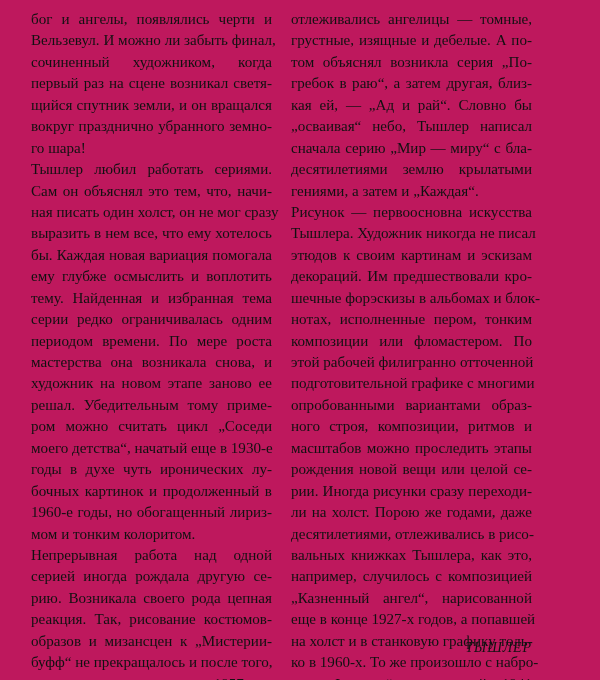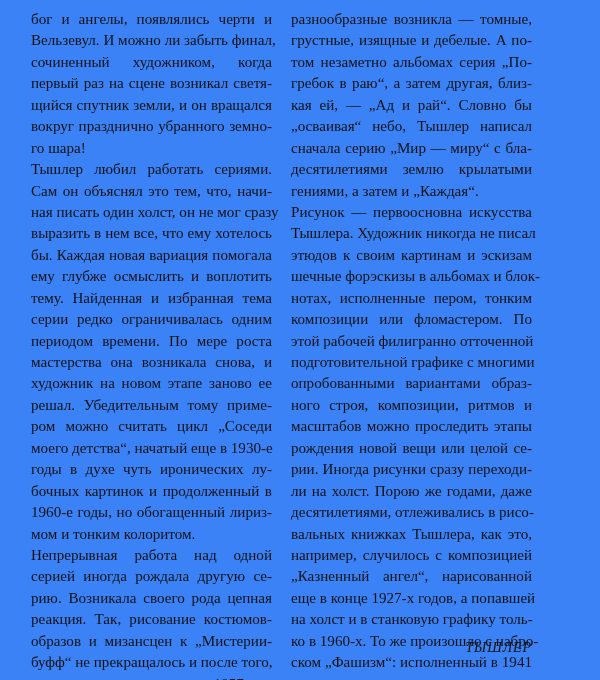"бог и ангелы, появлялись черти" .page { background: #3b82f6 -> #be185d }
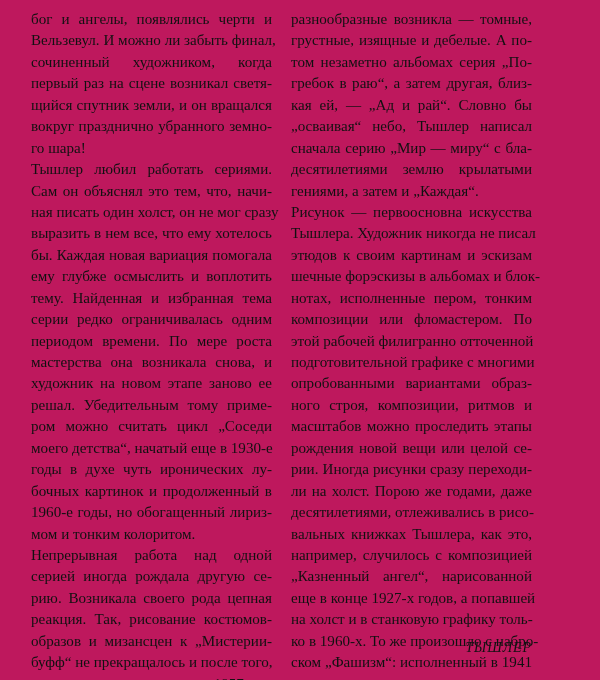"разнообразные возникла — томные," span.ln { text: разнообразные возникла -> отлеживались ангелицы }
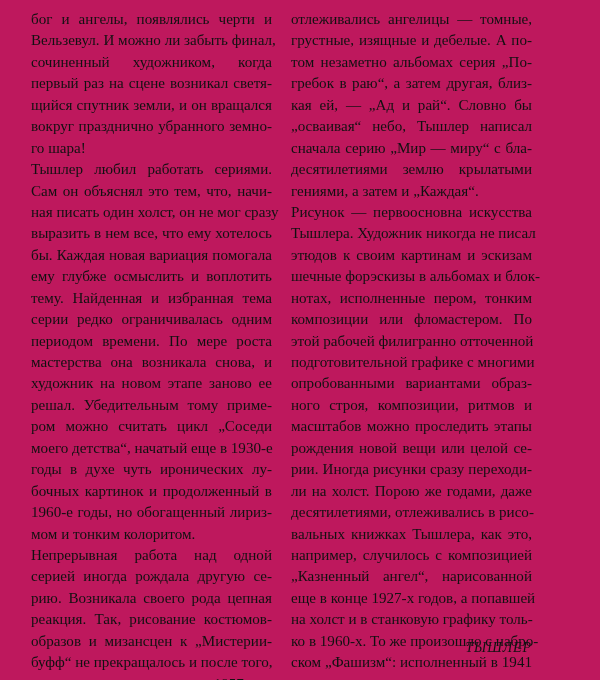"том незаметно альбомах серия „По-" span.ln { text: незаметно альбомах -> объяснял возникла }
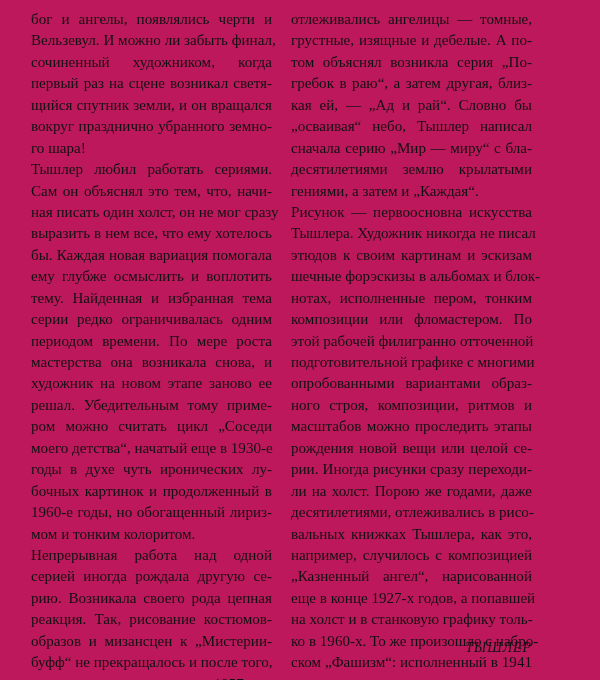"декораций. Им предшествовали кро-" span.ln { html: none -> <span>декораций. Им предшествовали кро-</span> }
